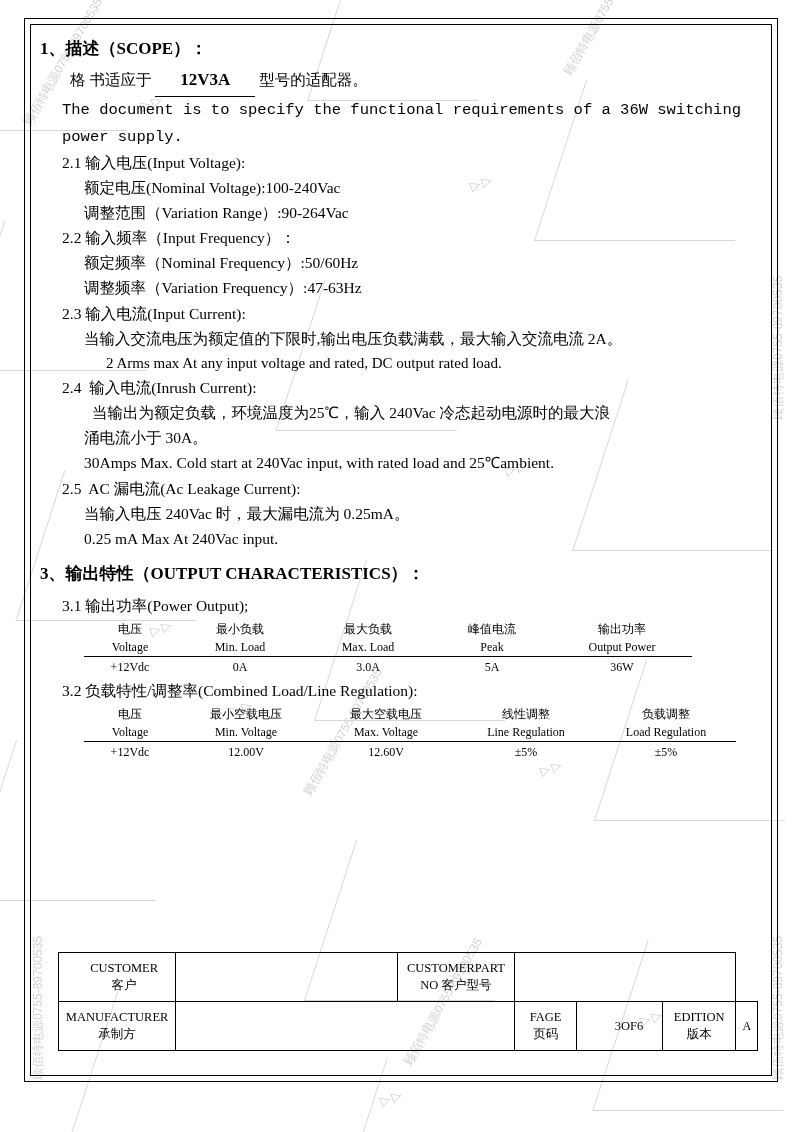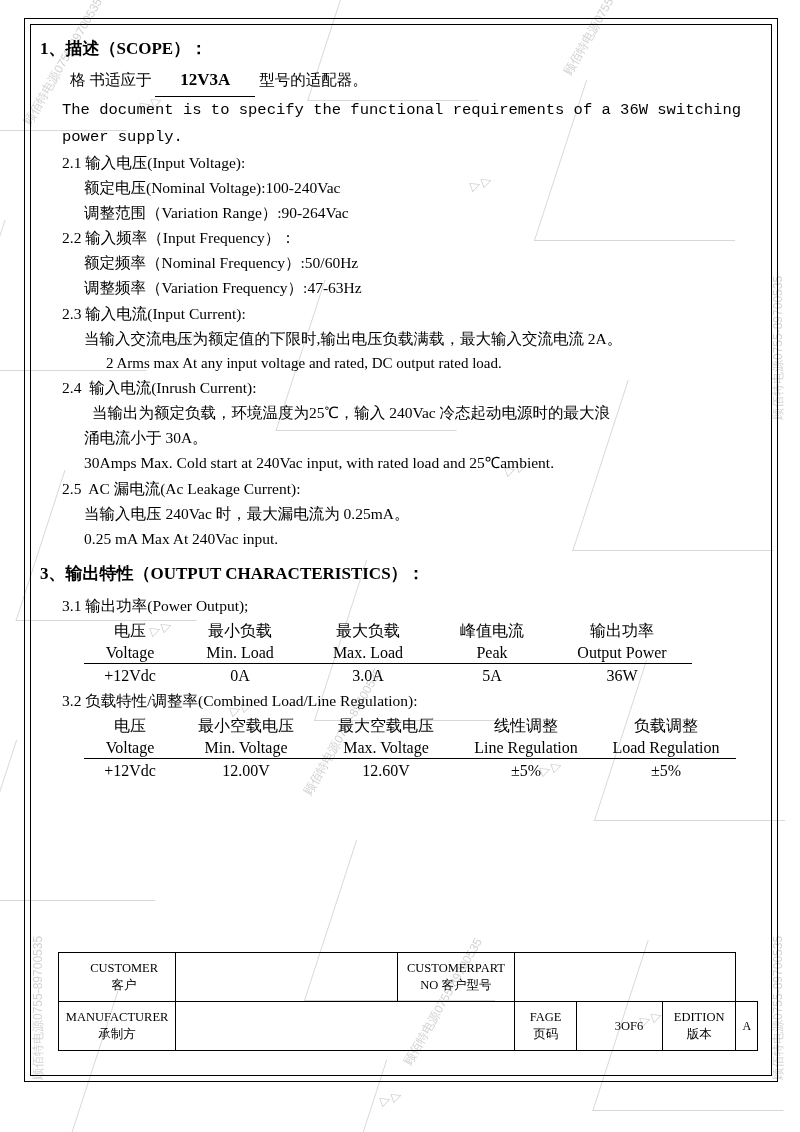"电压" .spec-table { font-size: 16px -> 12px }
